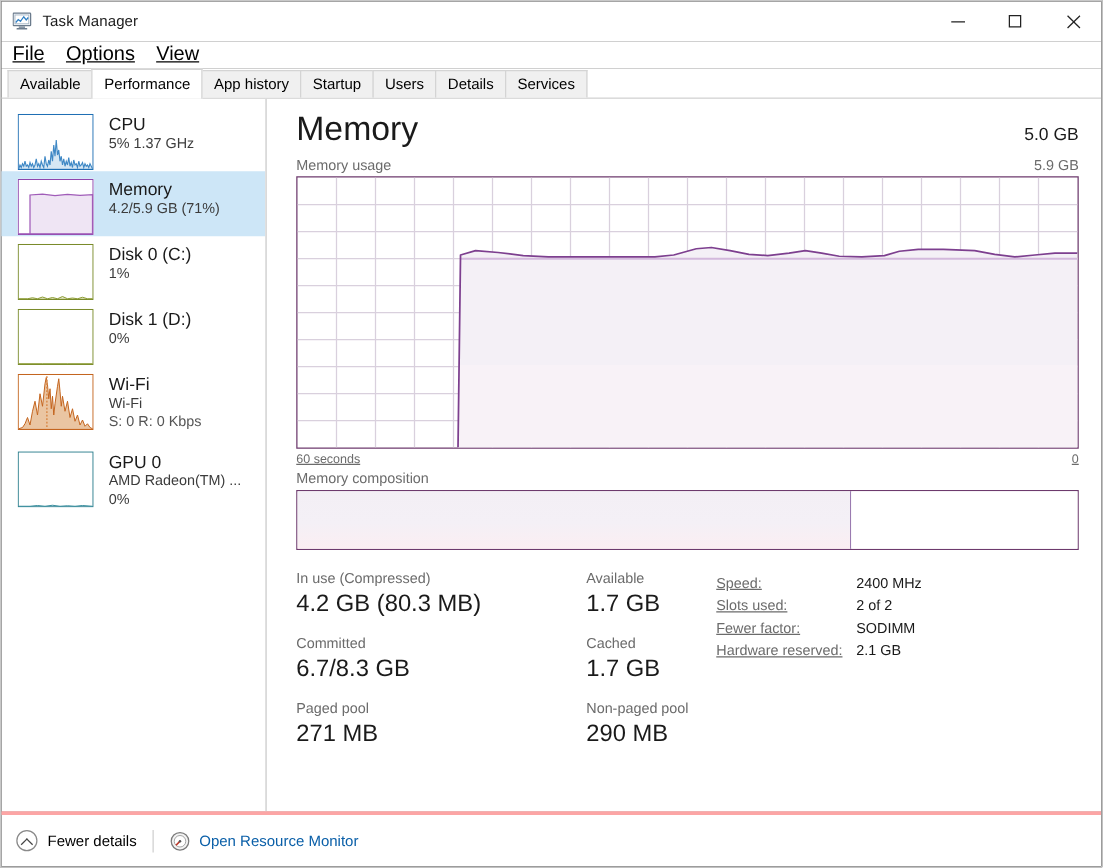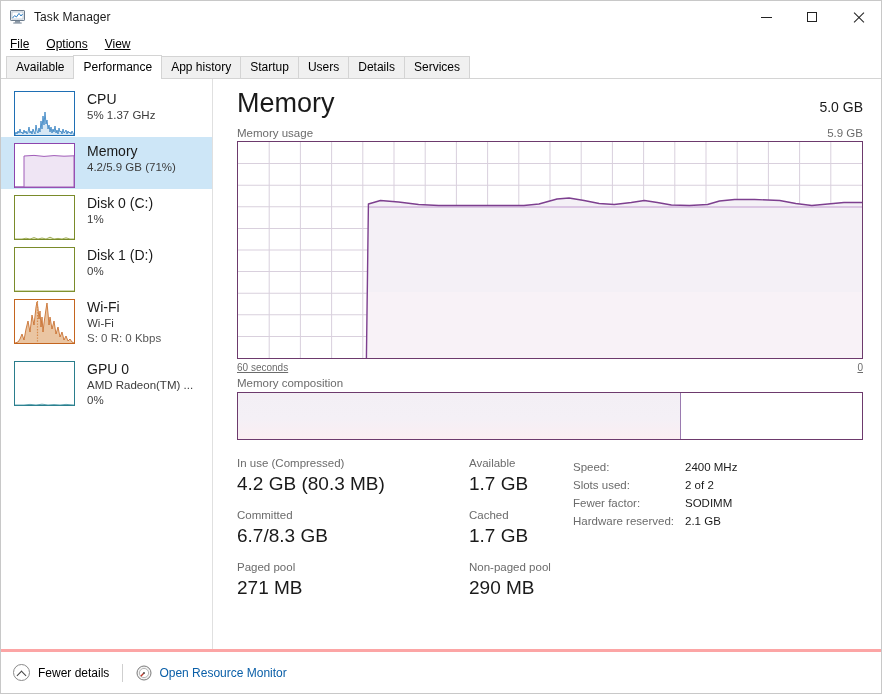"File" .menu-item { font-size: 12px -> 16px }
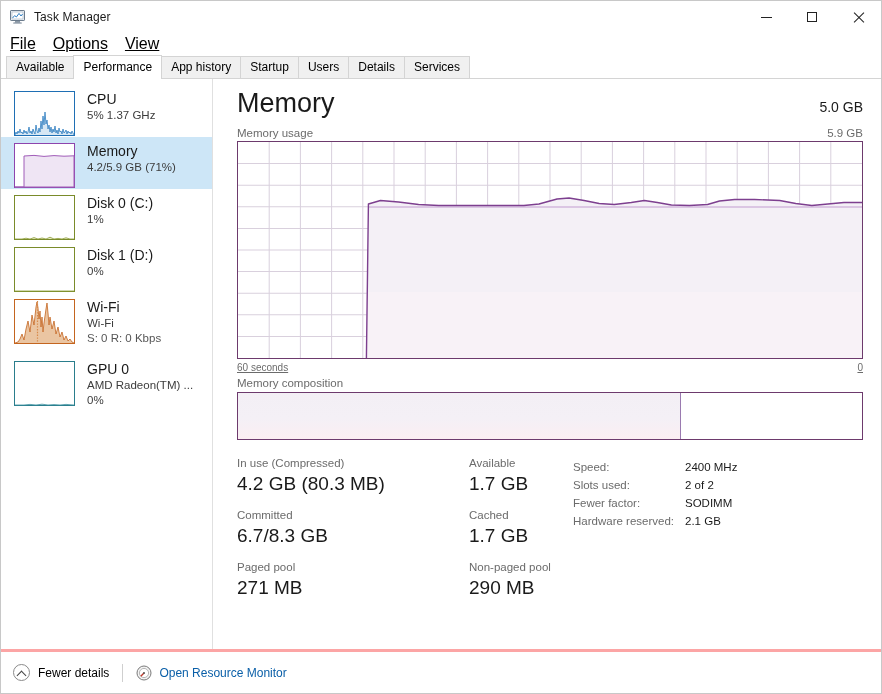"Speed:" .info-key { text-decoration: none -> underline }
